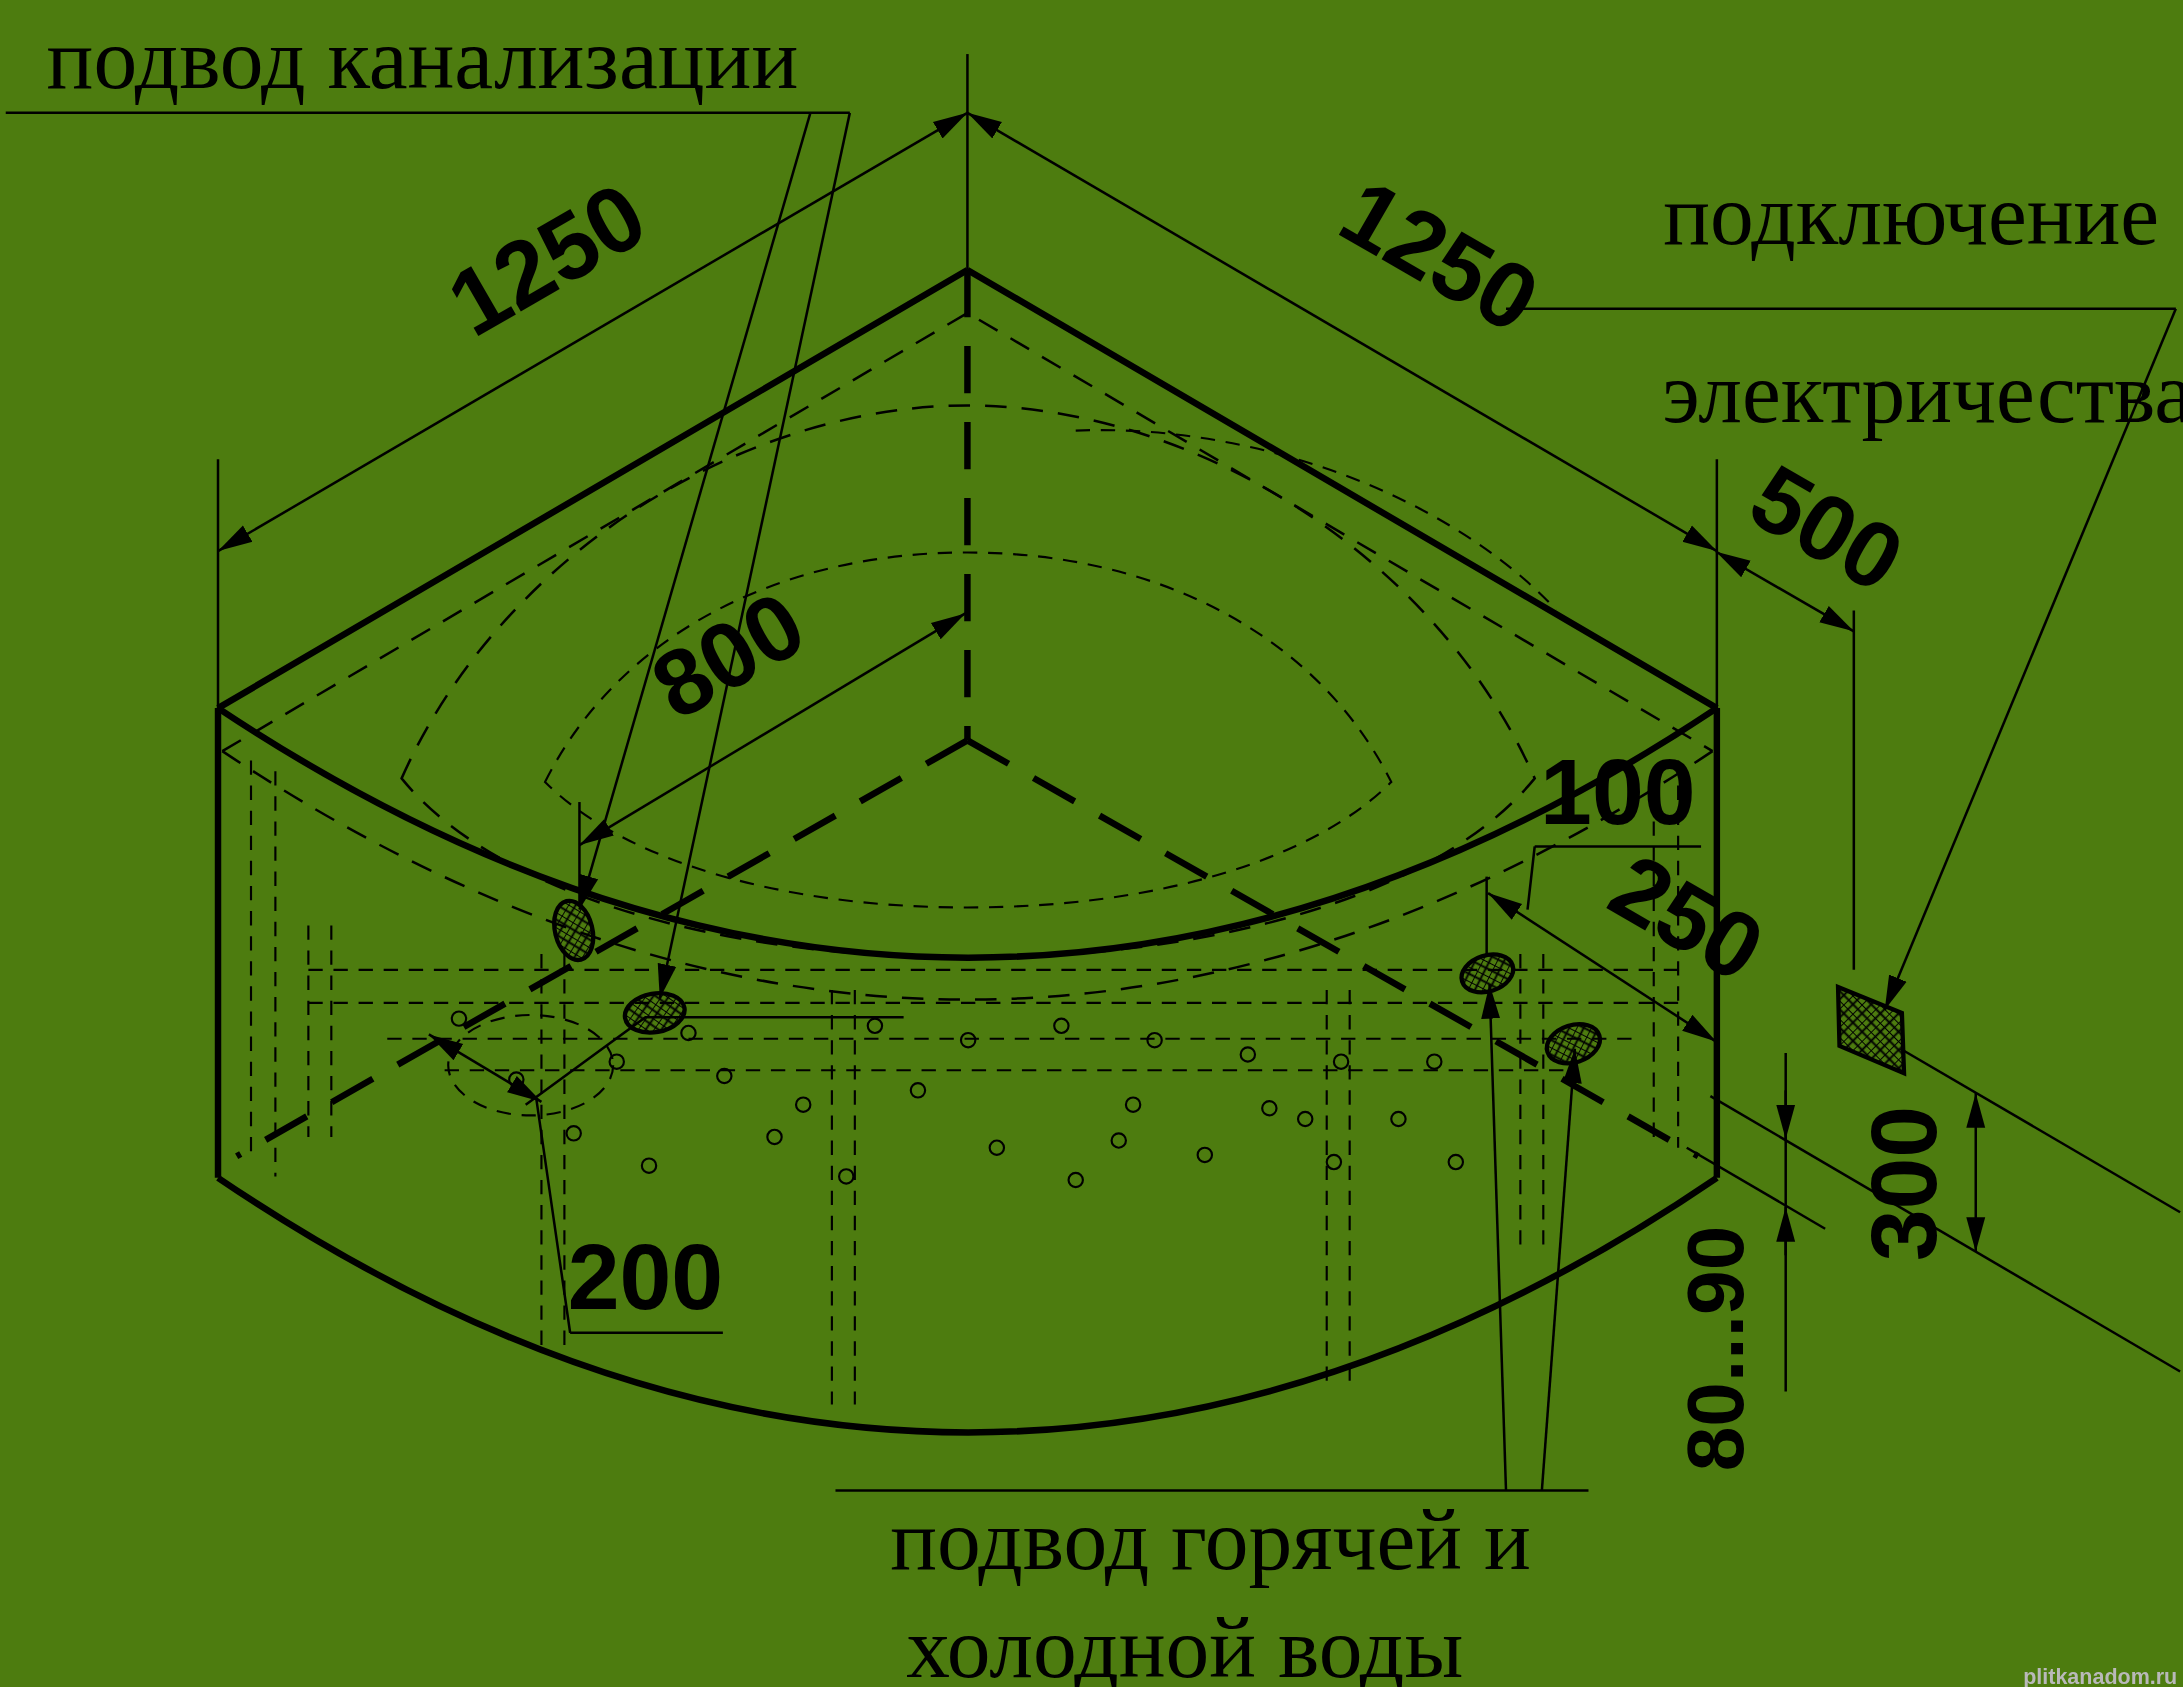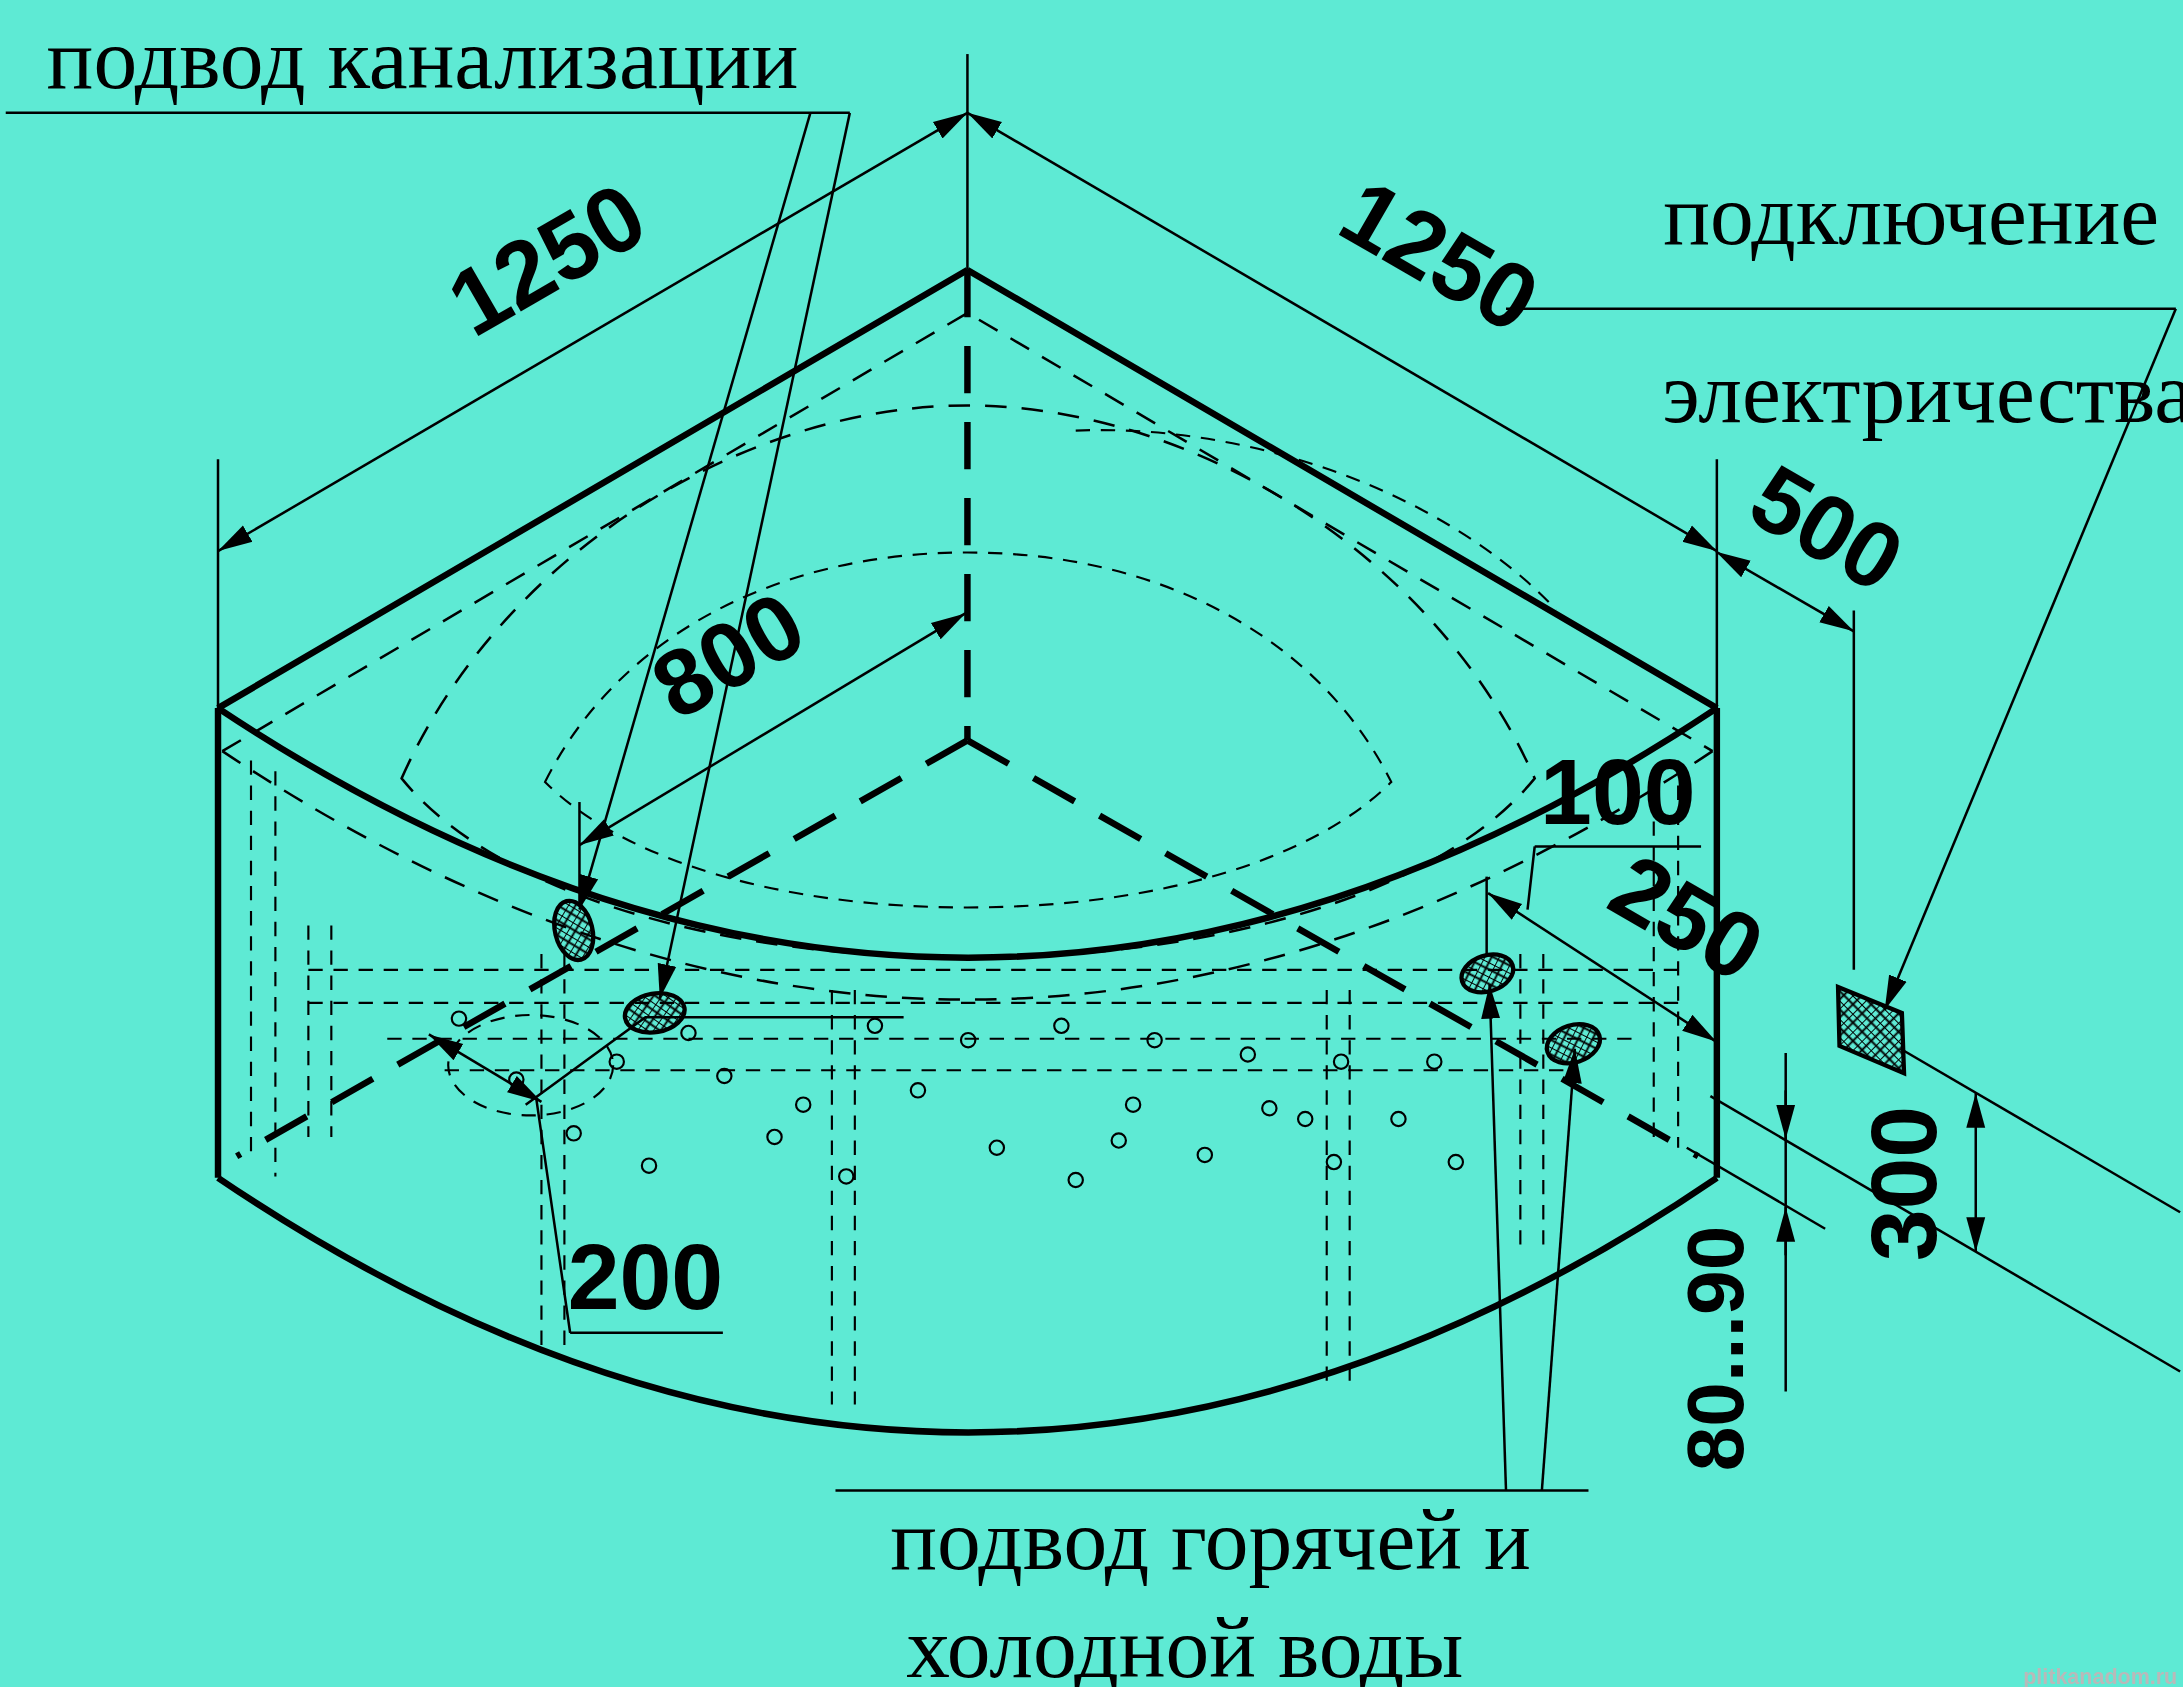"подвод канализации" .page { background: #5eead4 -> #4d7c0f }
